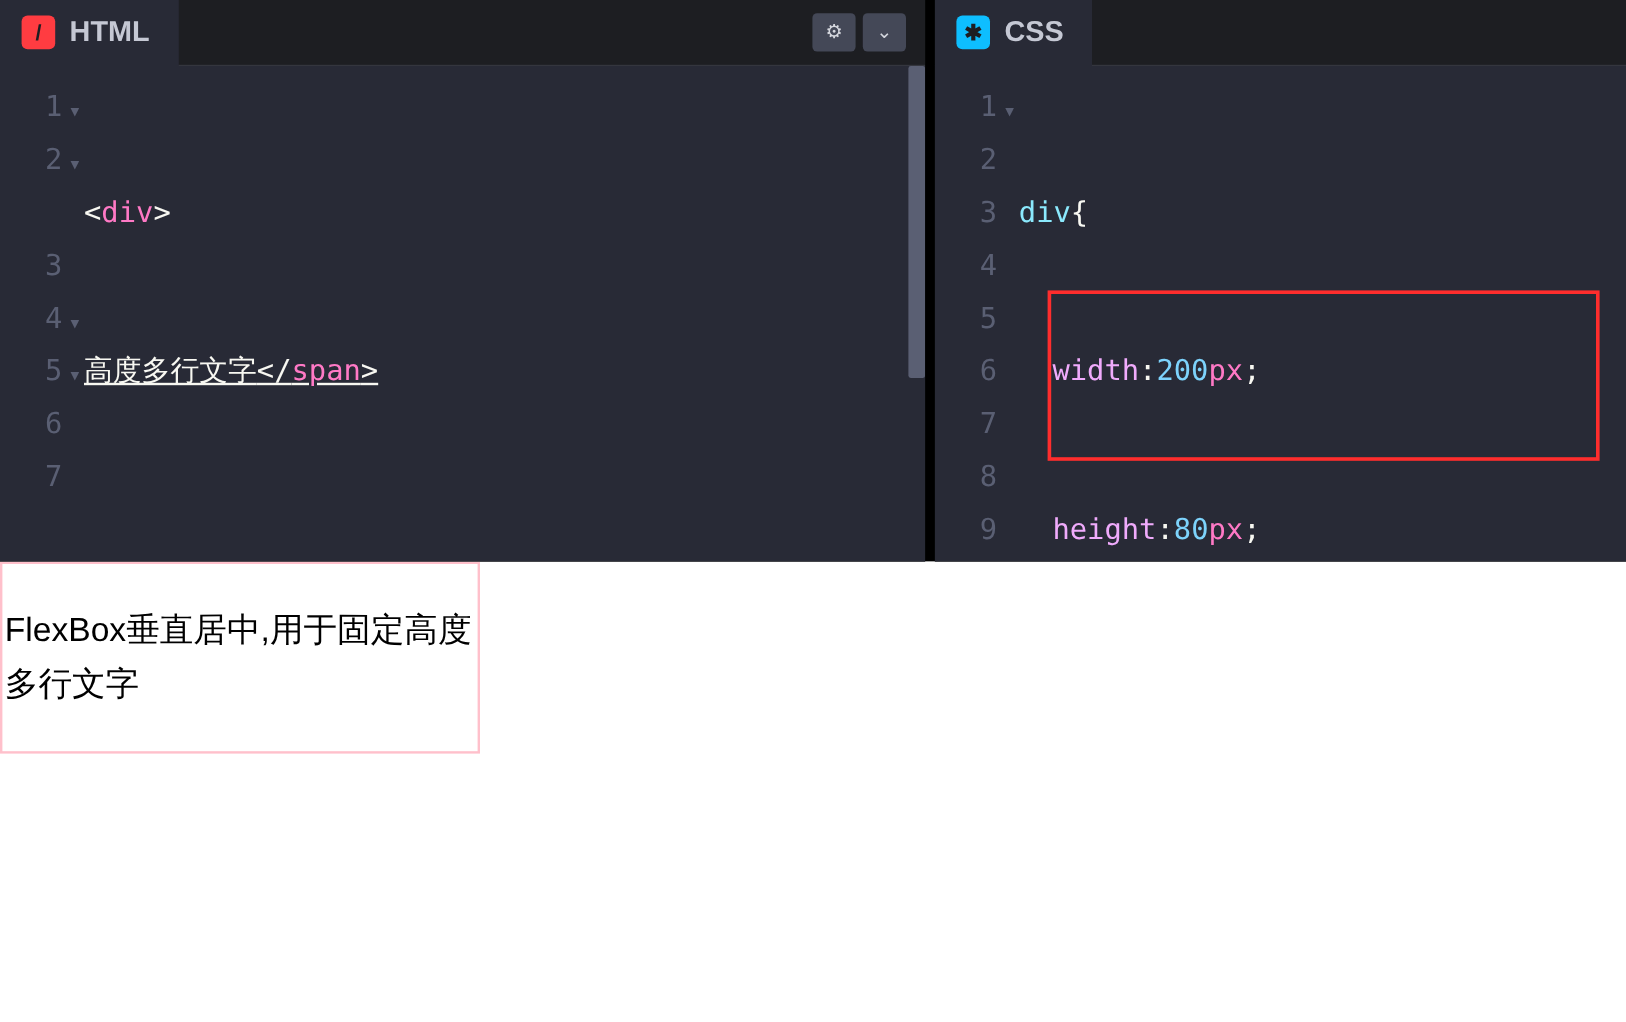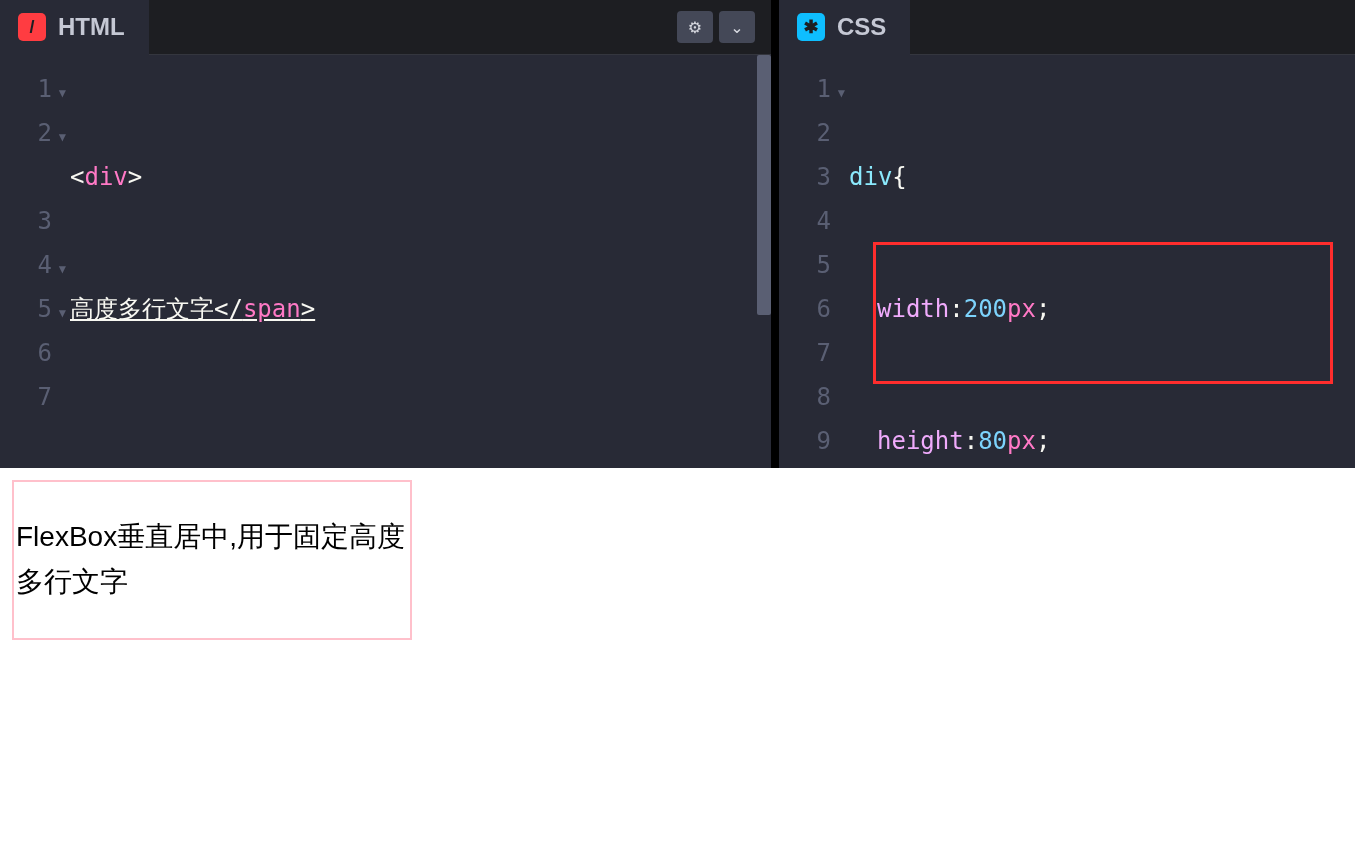"FlexBox垂直居中,用于固定高度多行文字" .preview { padding: 12px -> none }
